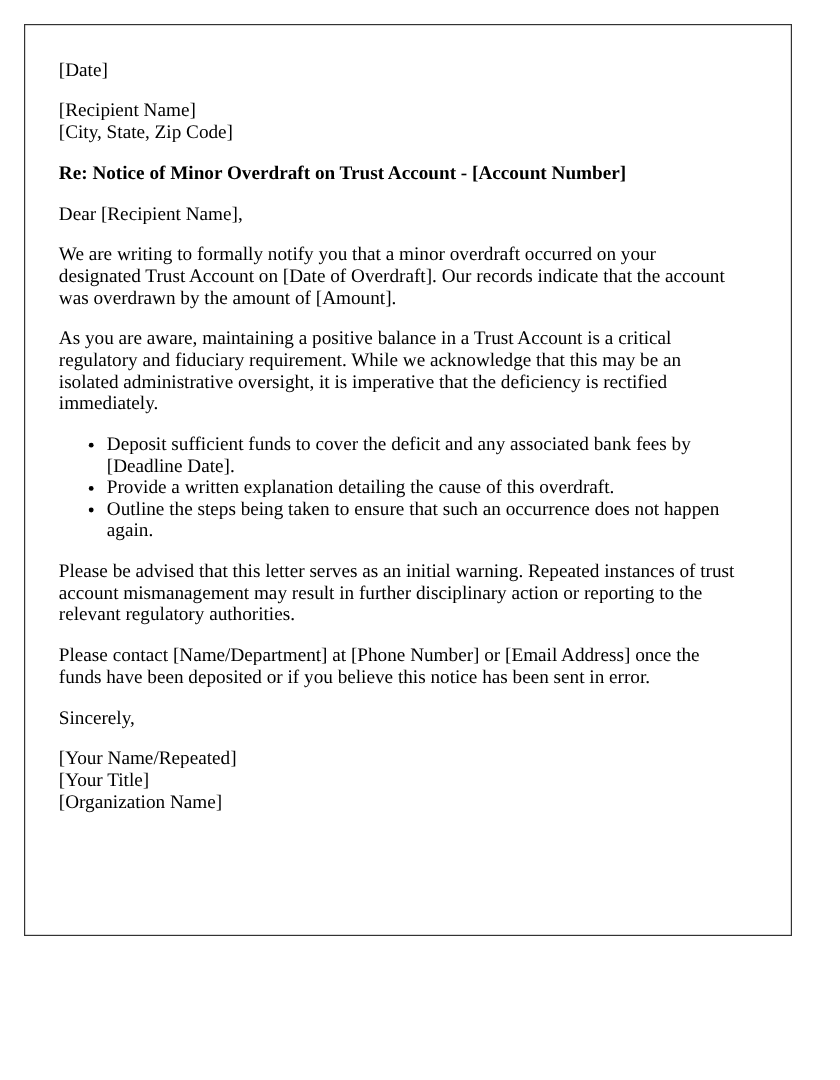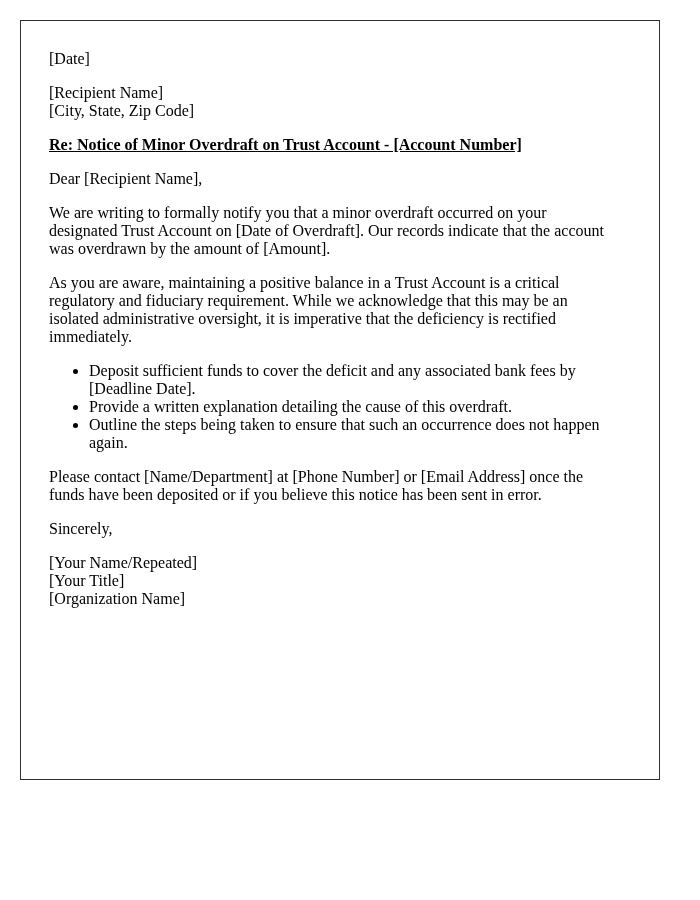"Re: Notice of Minor Overdraft" .subject { text-decoration: underline -> none }
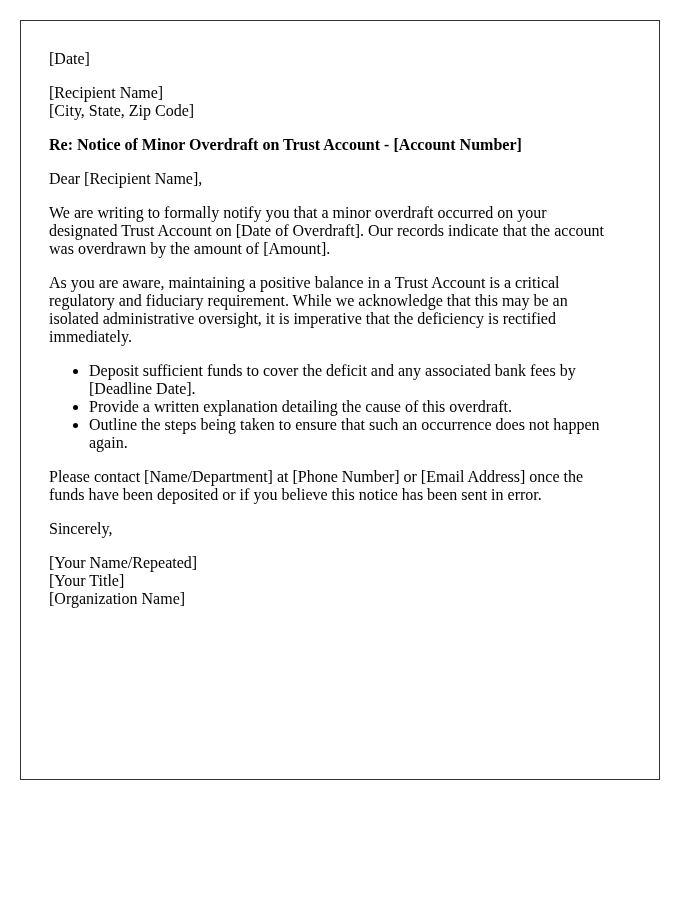"Please be advised that this" p { html: none -> <p>Please be advised that this letter serves as an initial warning. Repeated instances of trust account mismanagement may result in further disciplinary action or reporting to the relevant regulatory authorities.</p> }
